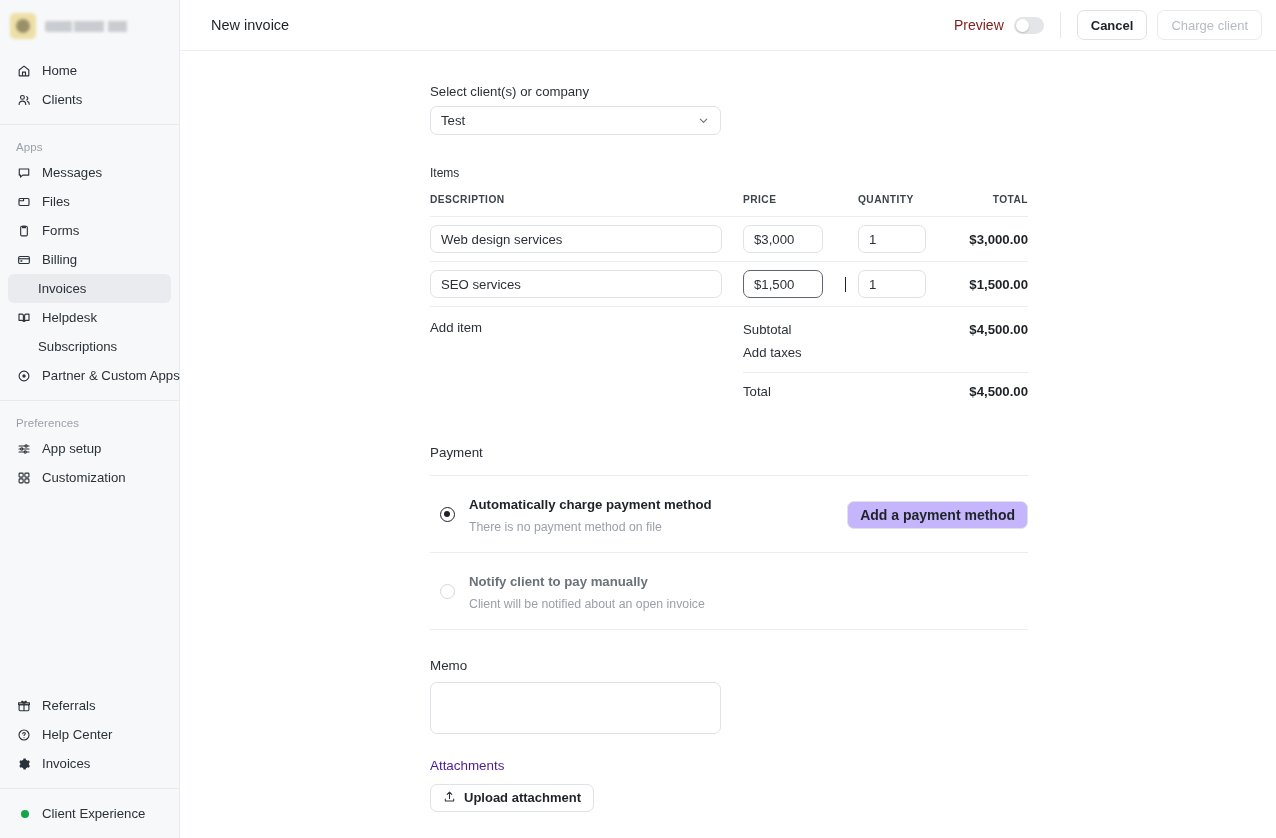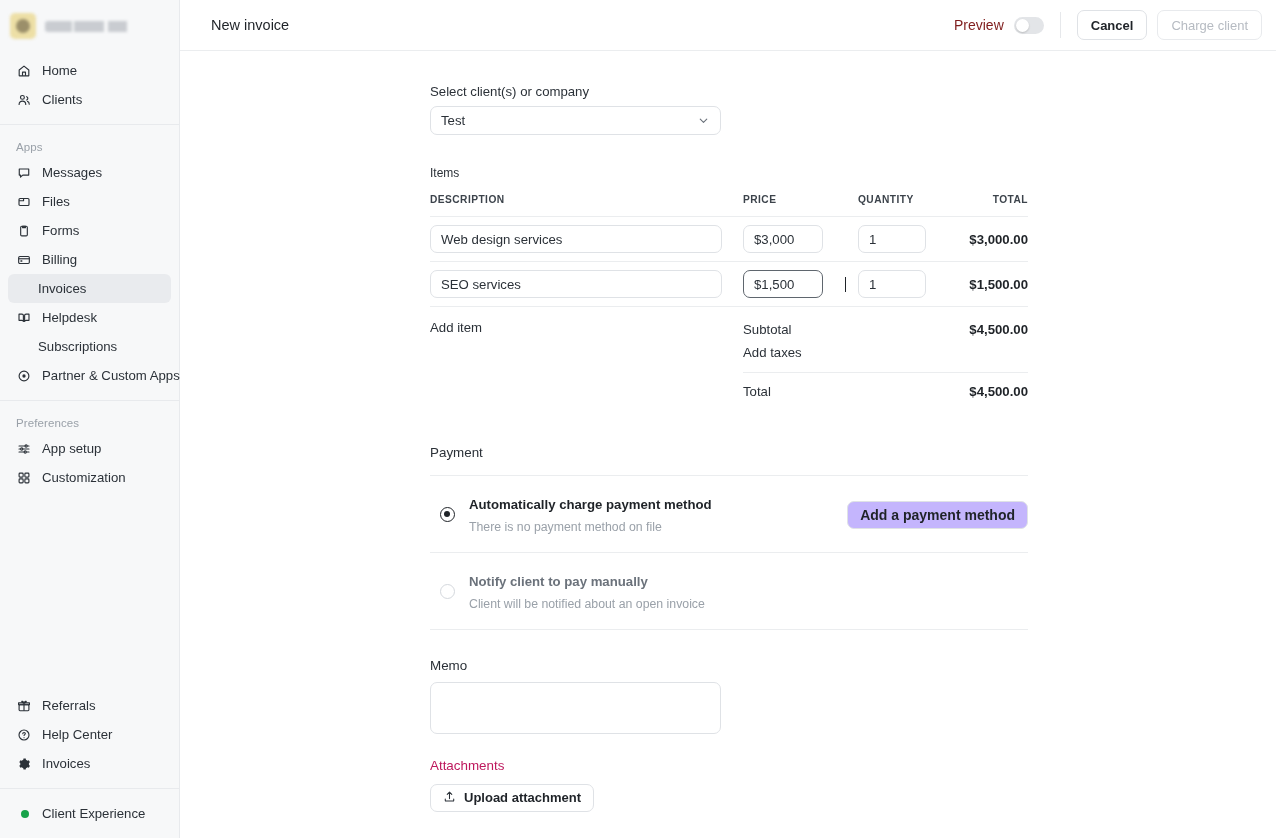"Attachments" .att-title { color: #be185d -> #4c1d95 }
